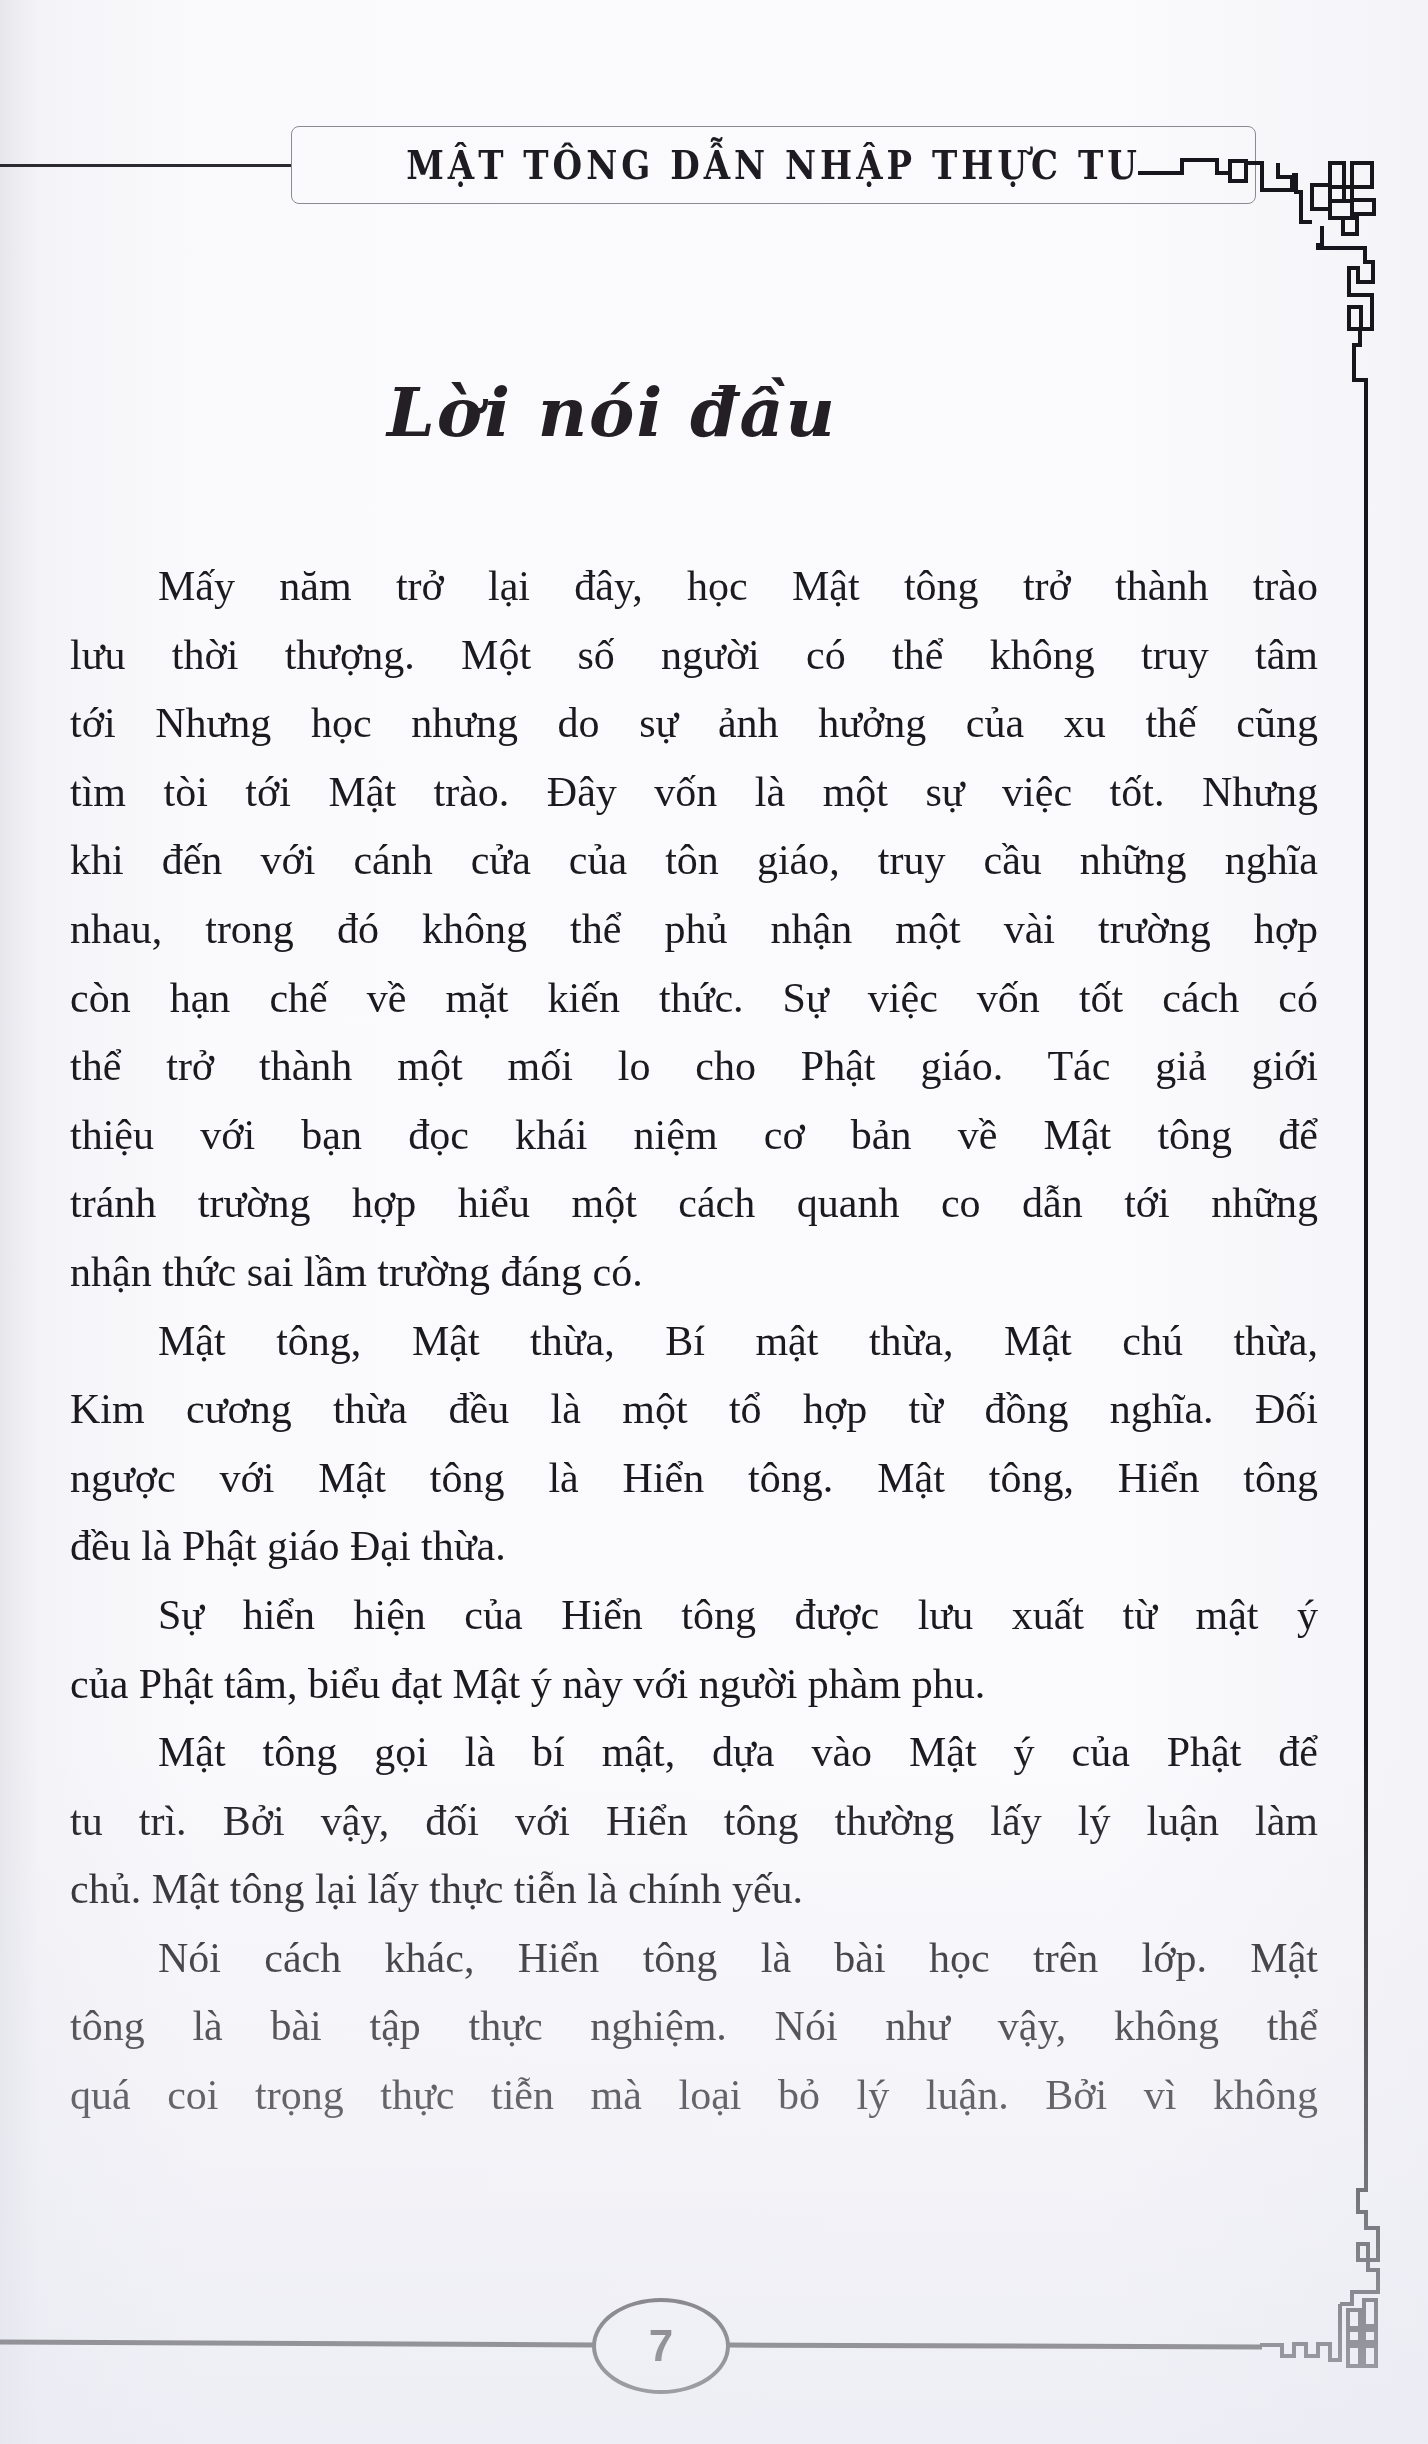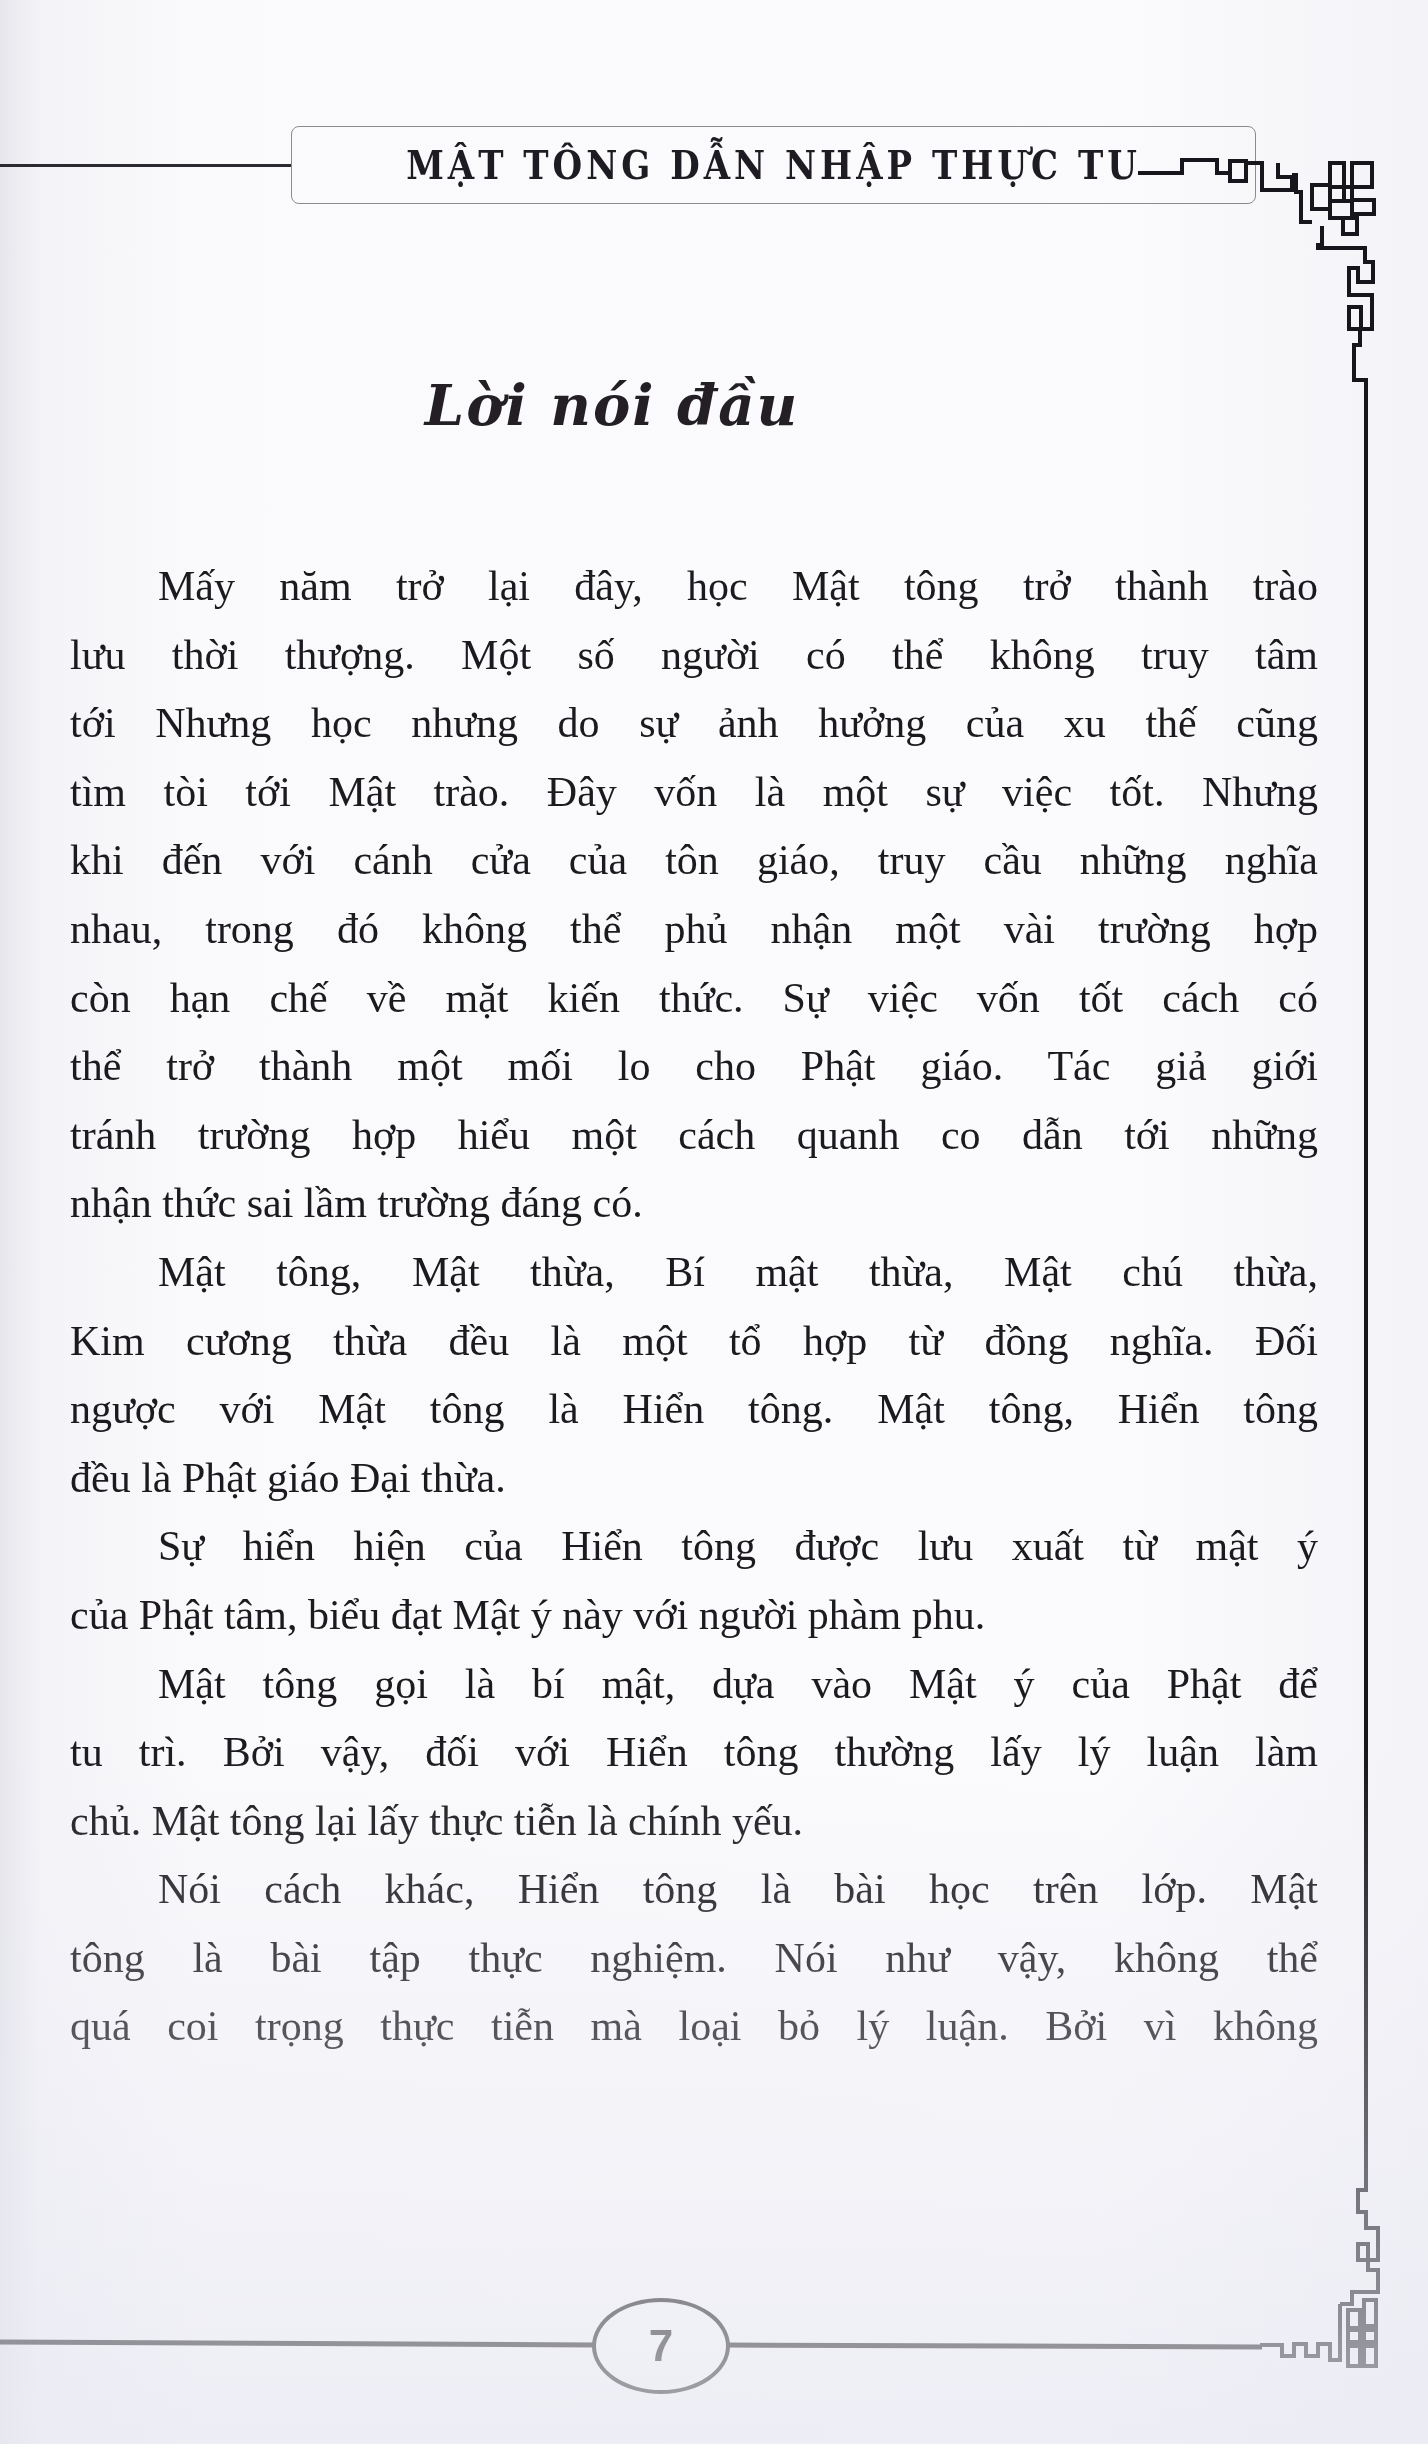"Lời nói đầu" .chapter-title { font-size: 56px -> 68px }
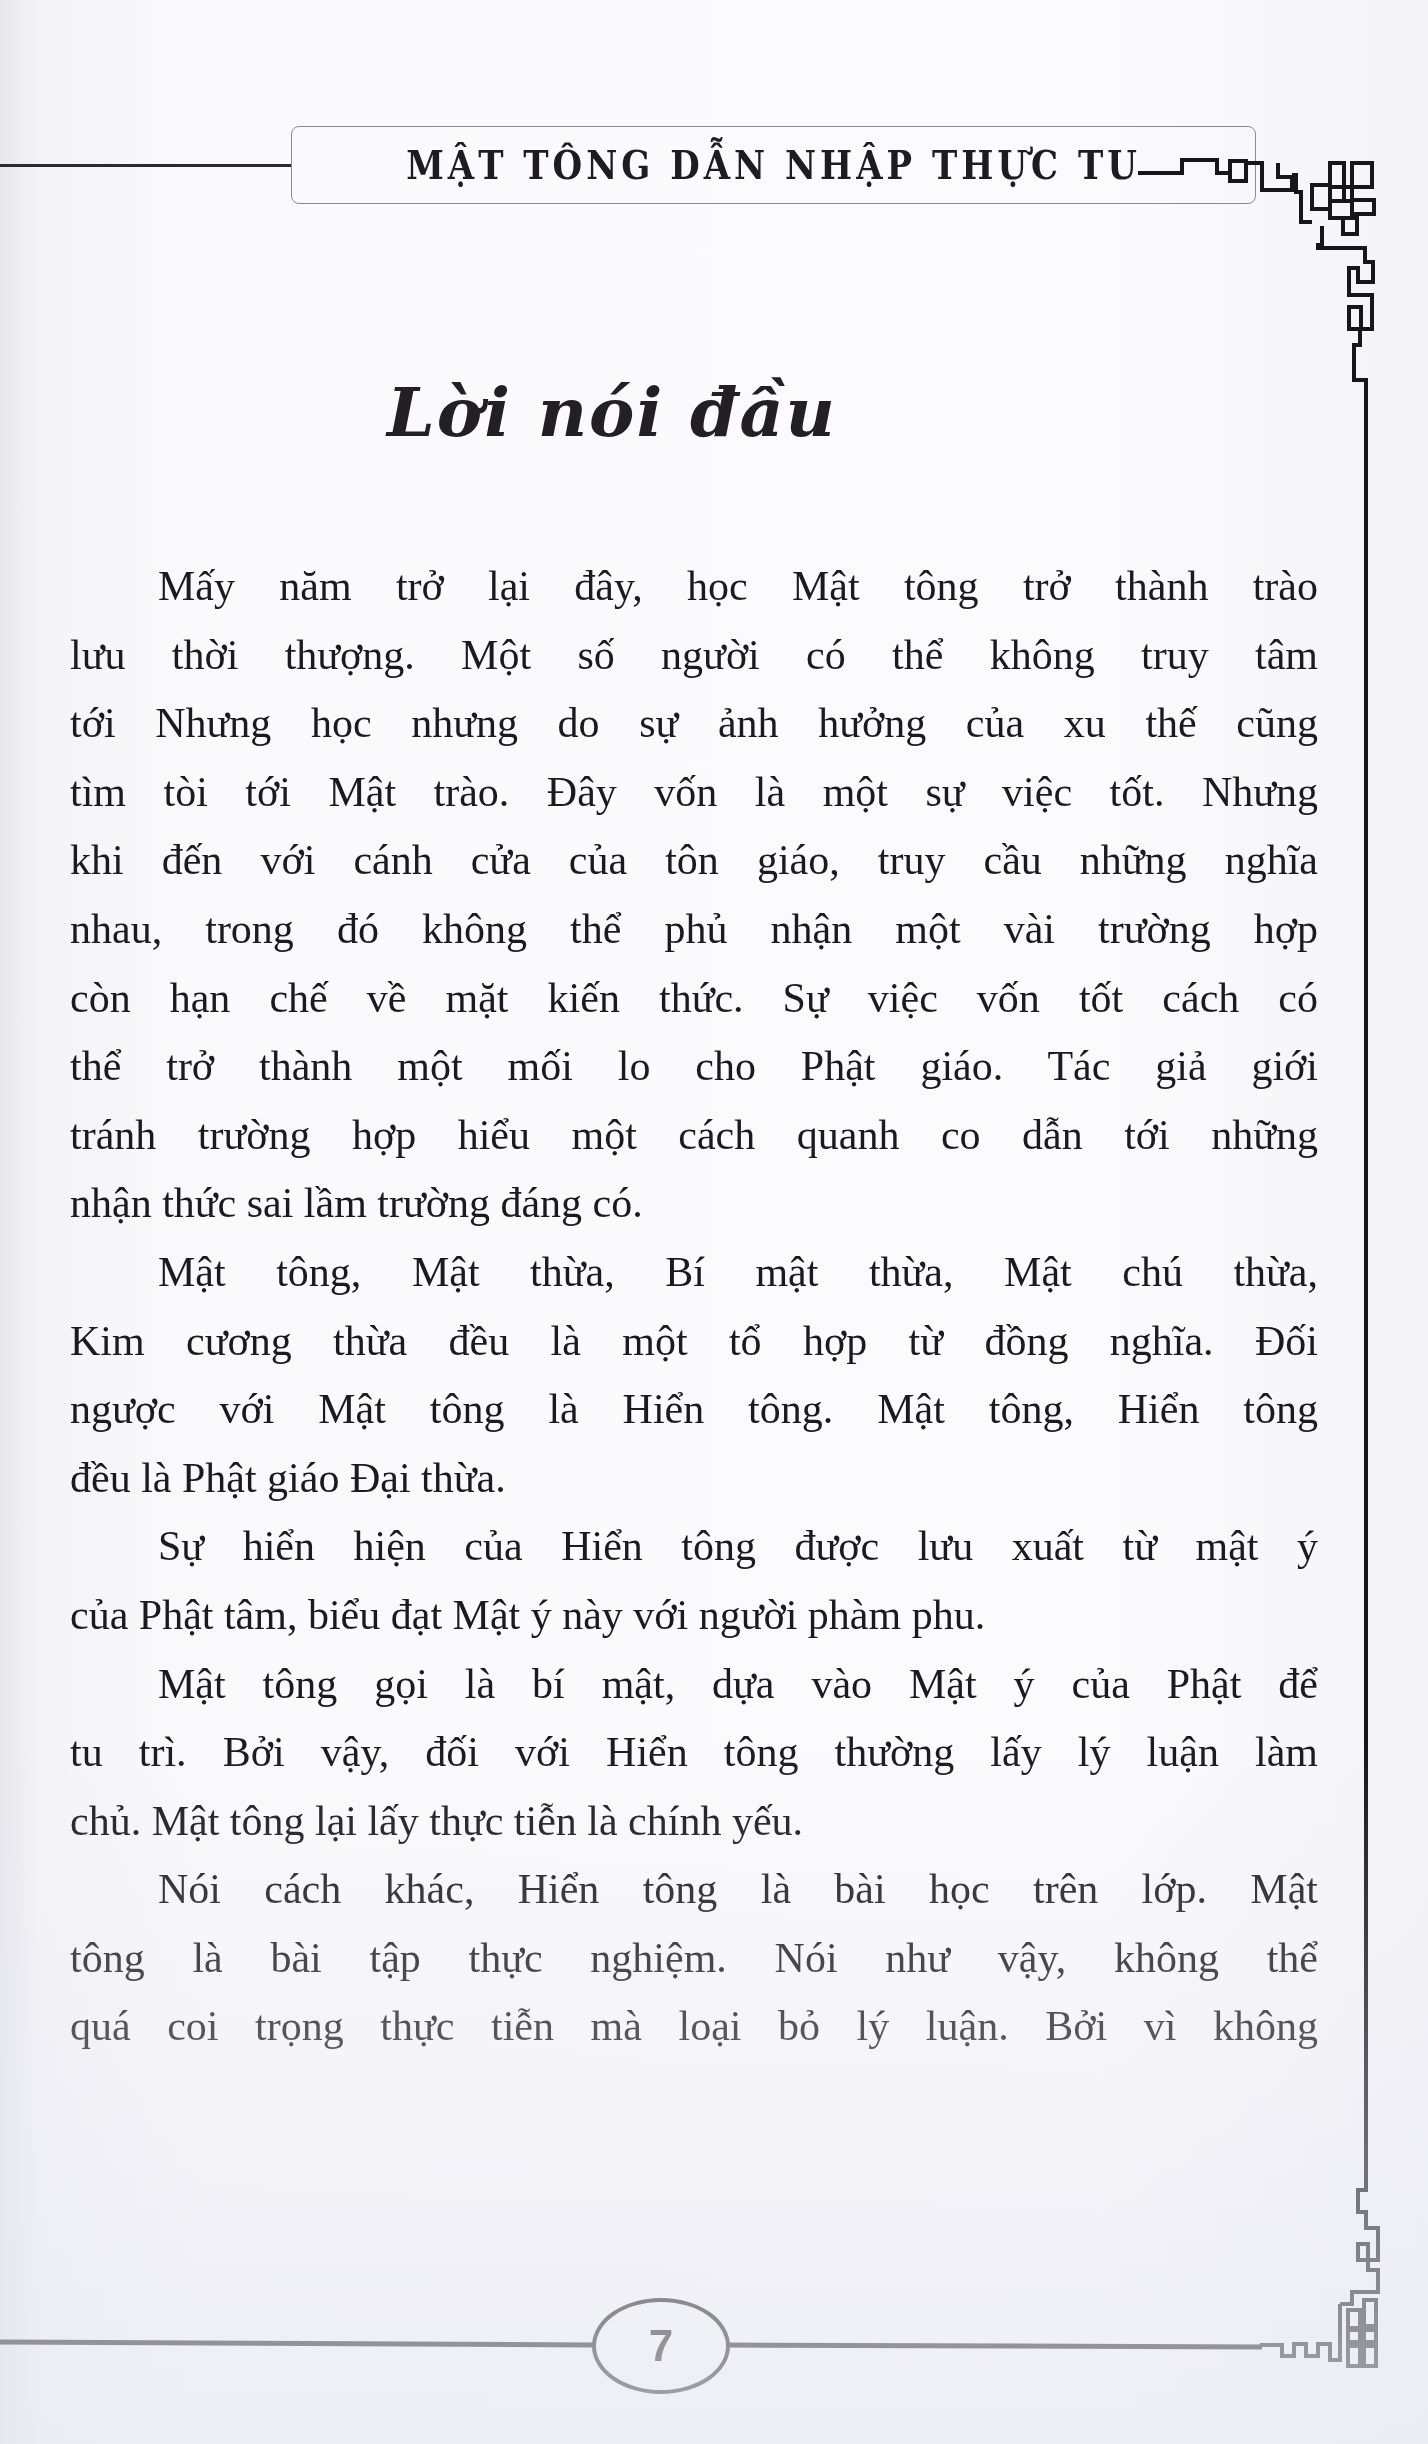"thiệu với bạn đọc khái" div.line { html: none -> <div>thiệu với bạn đọc khái niệm cơ bản về Mật tông để</div> }
